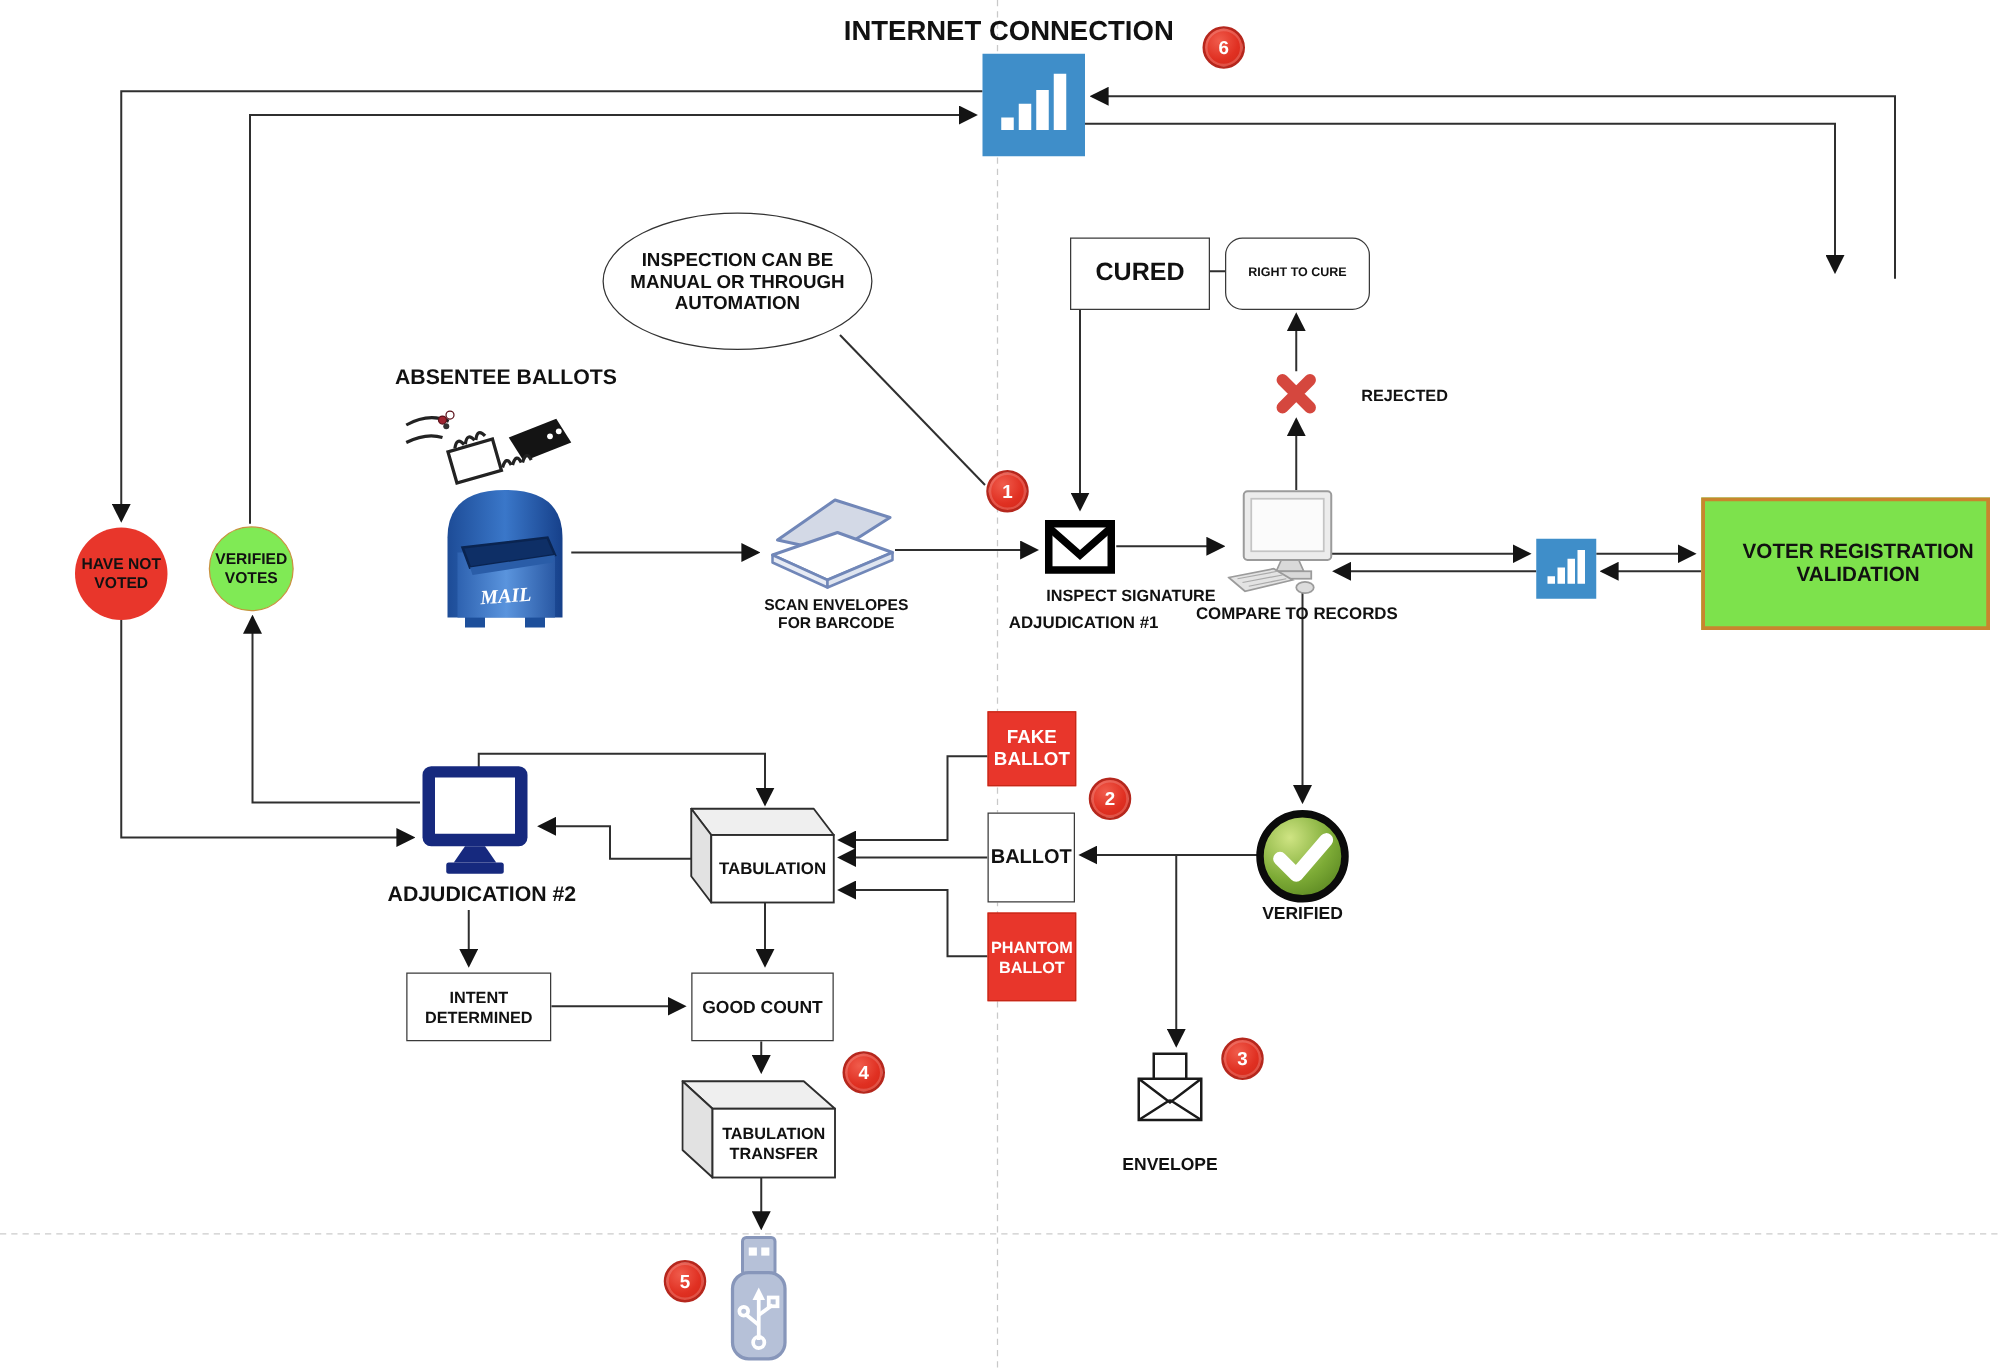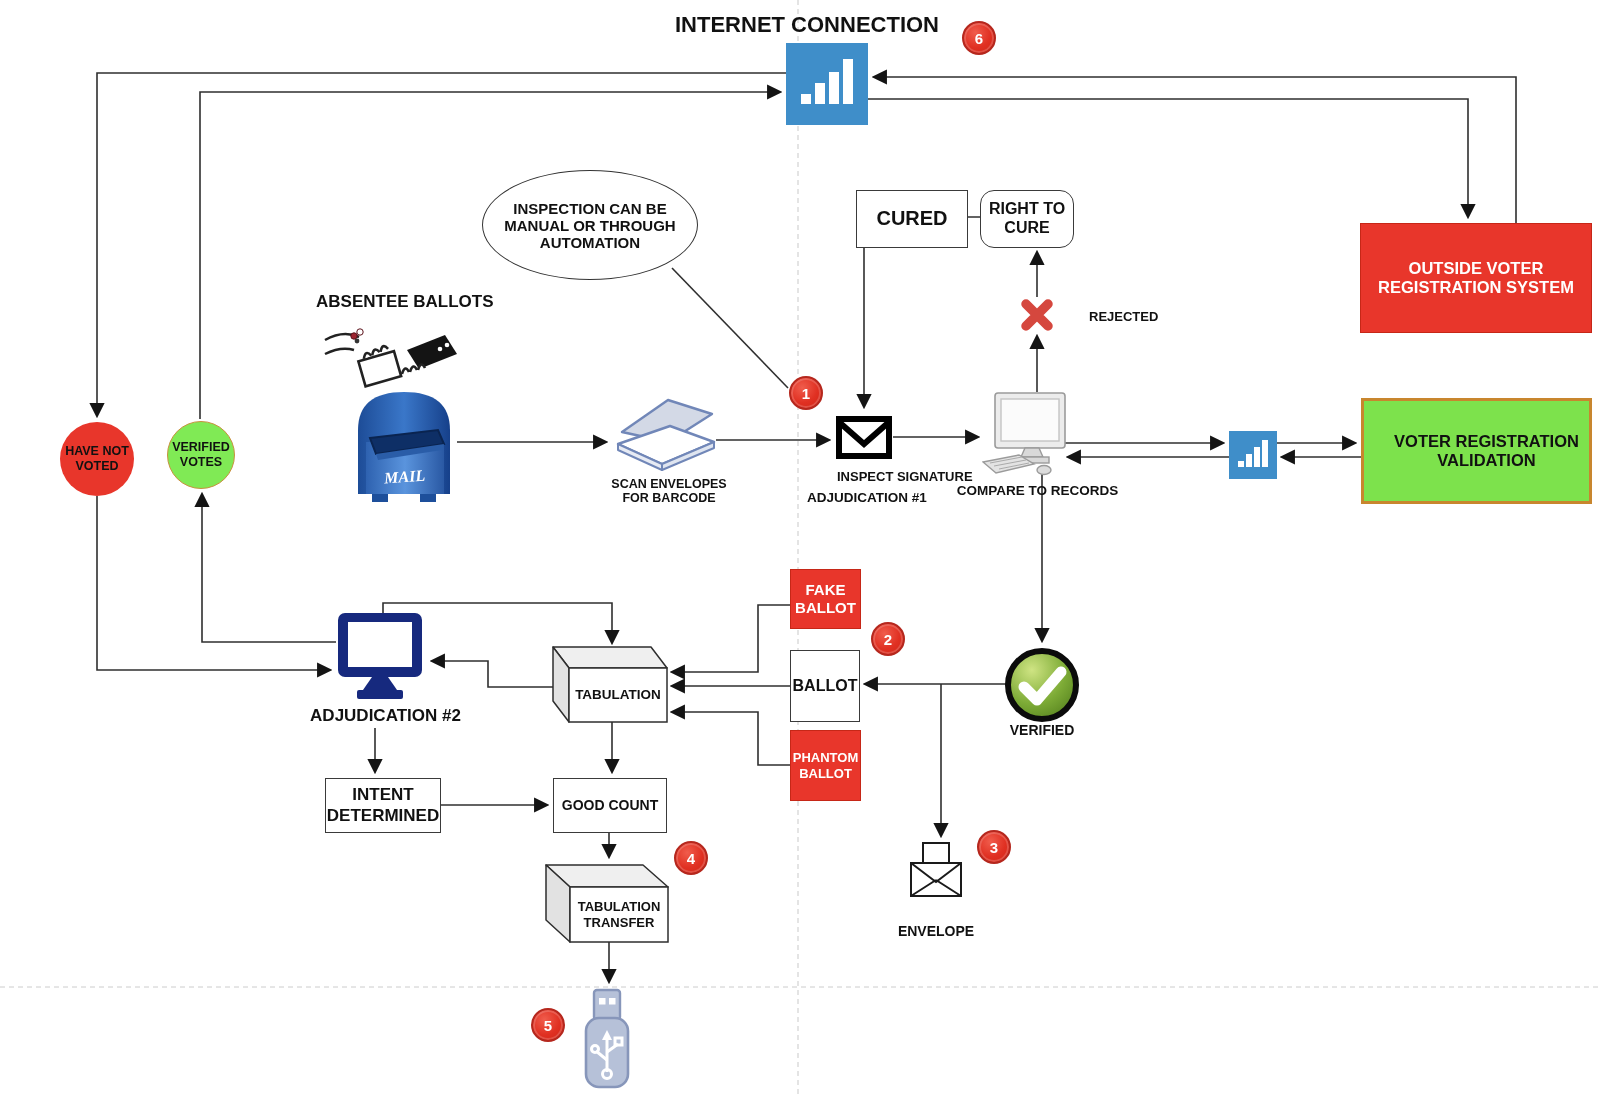"RIGHT TO CURE" div.node { font-size: 16px -> 10px; width: 94px -> 116px }
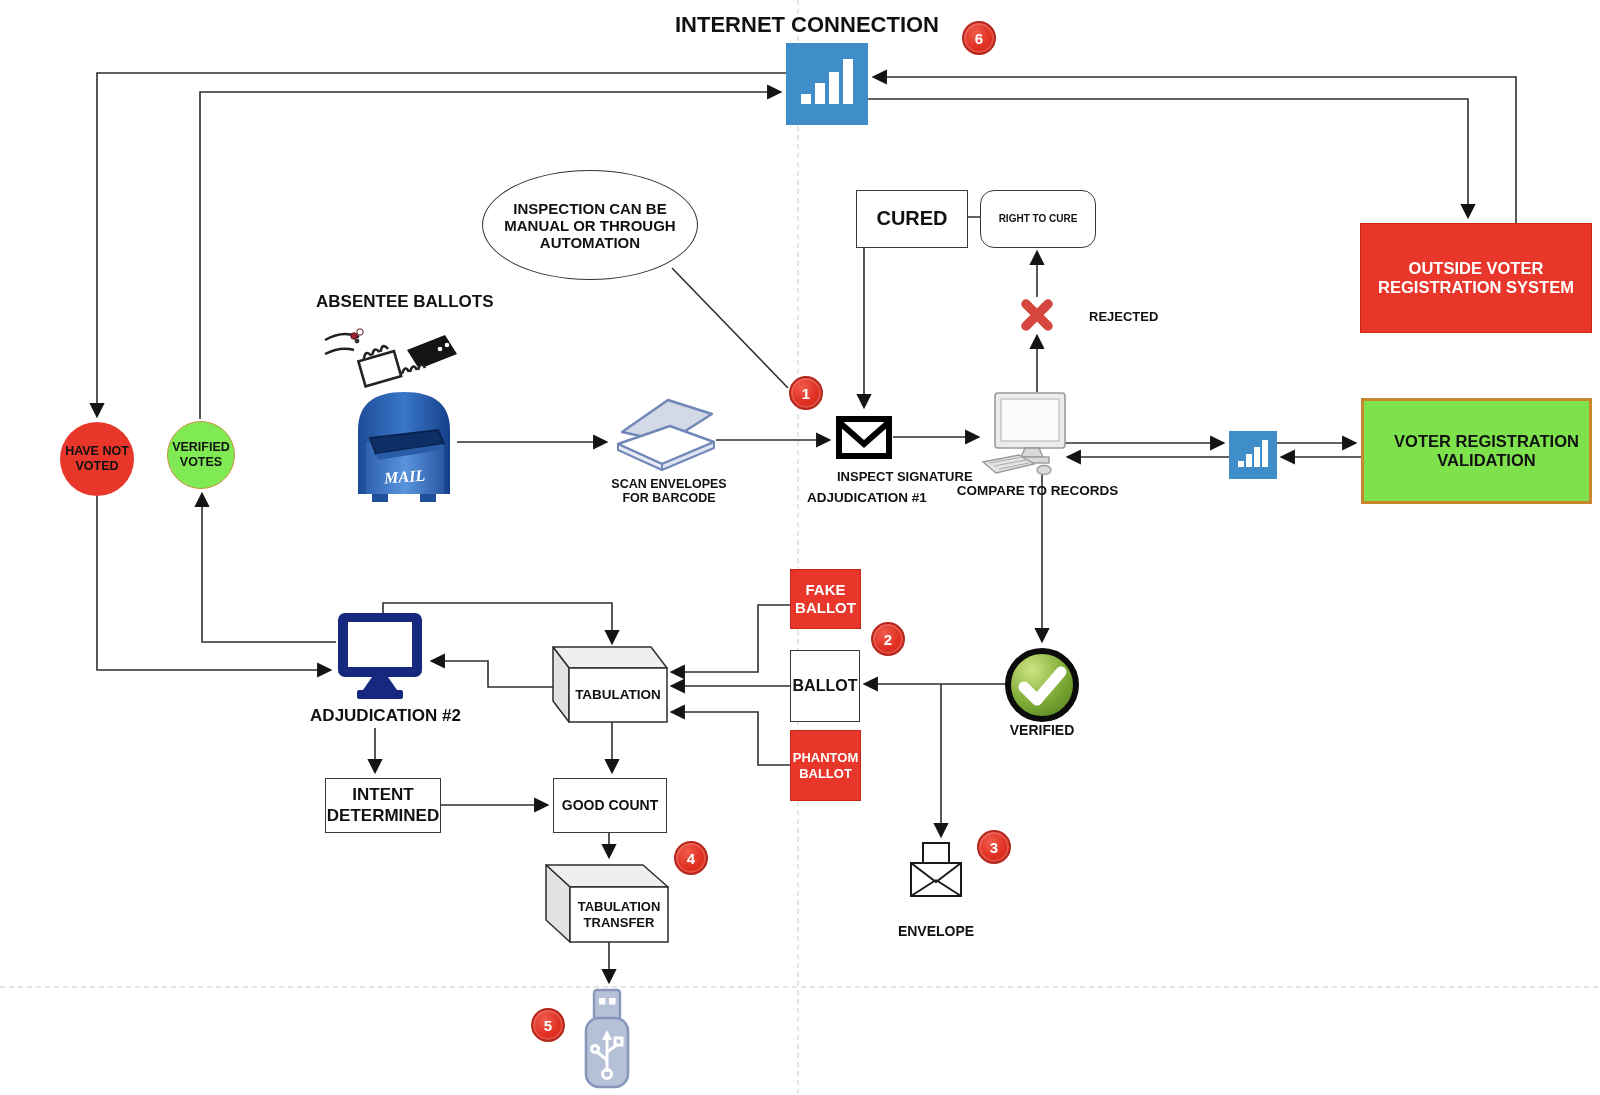"OUTSIDE VOTER" div.node { html: <div>OUTSIDE VOTER REGISTRATION SYSTEM</div> -> none }
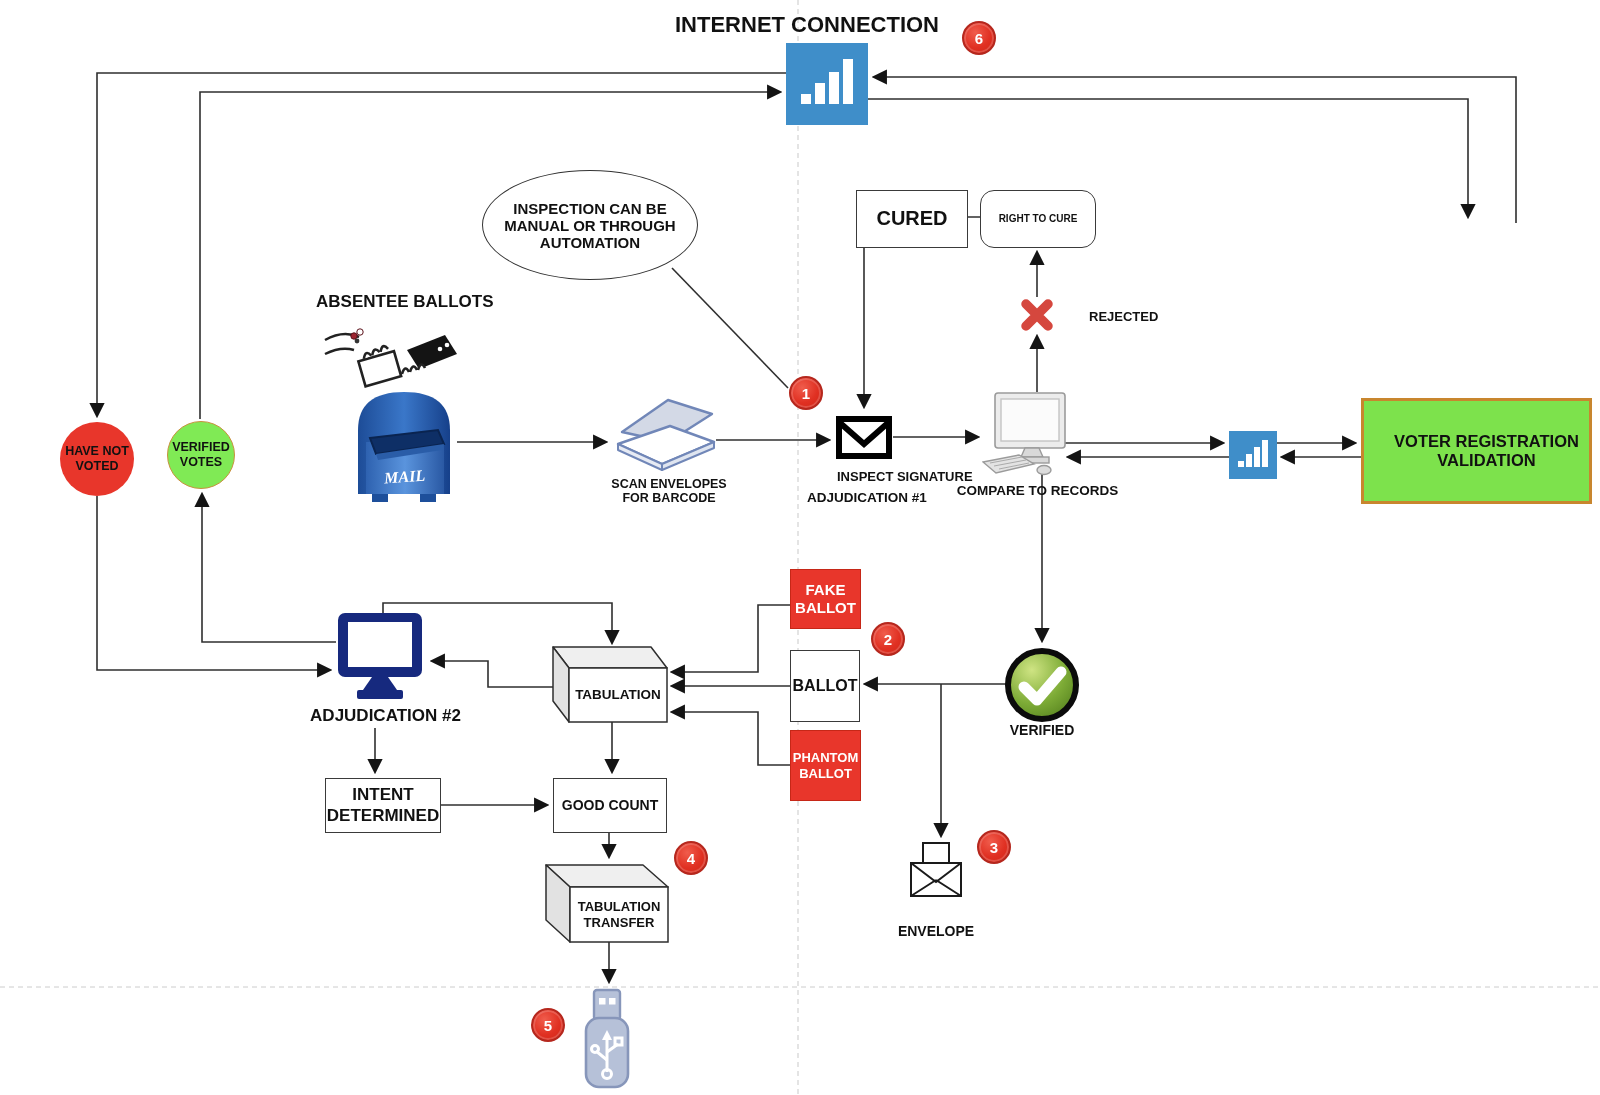"INTENT" div.node { font-size: 17px -> 13px }
